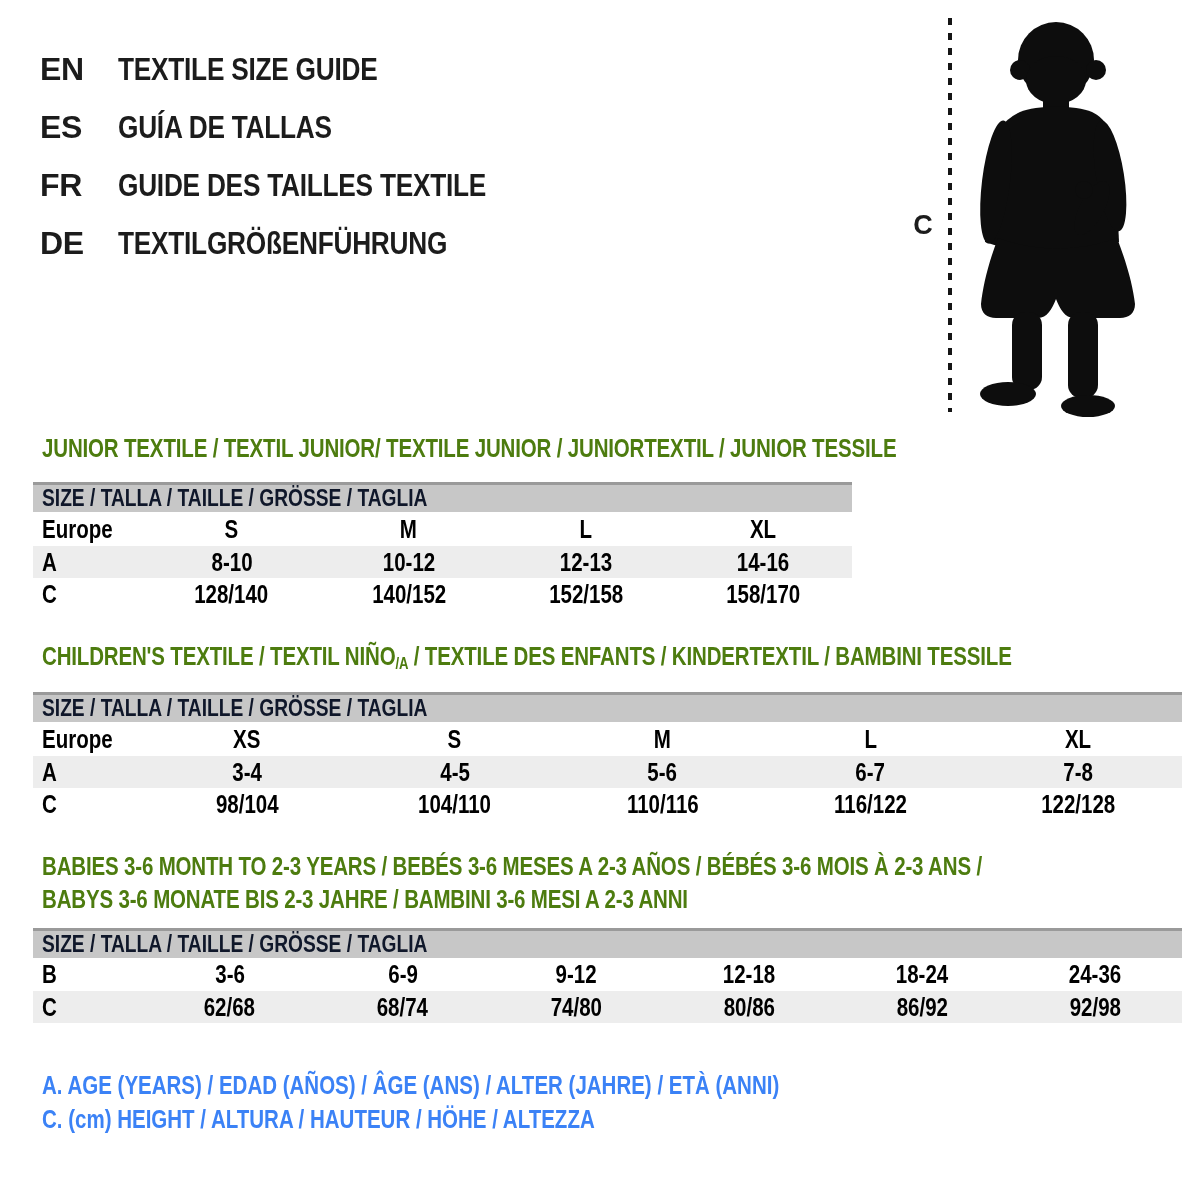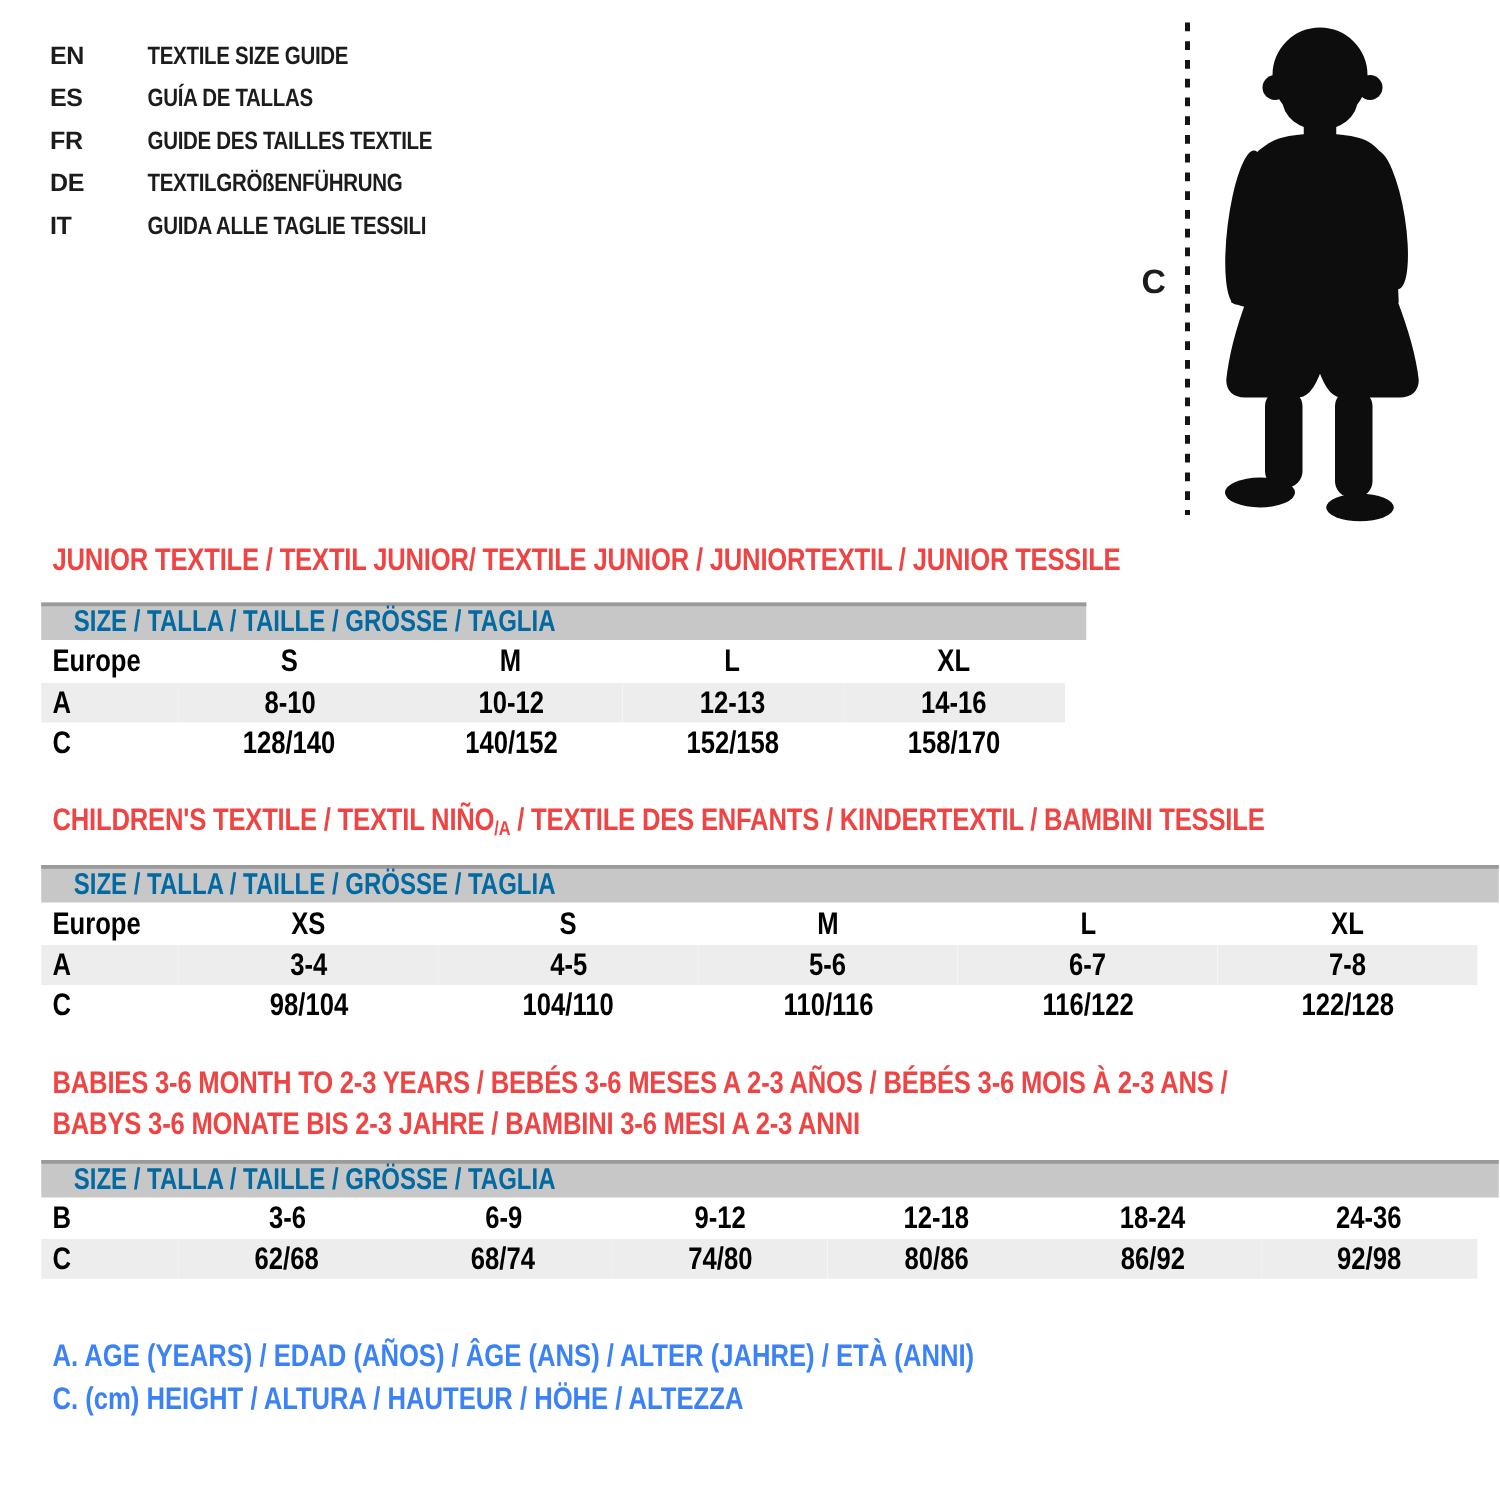"EN TEXTILE SIZE GUIDE" .lang-row { font-size: 20px -> 32px; margin-top: none -> 24px }
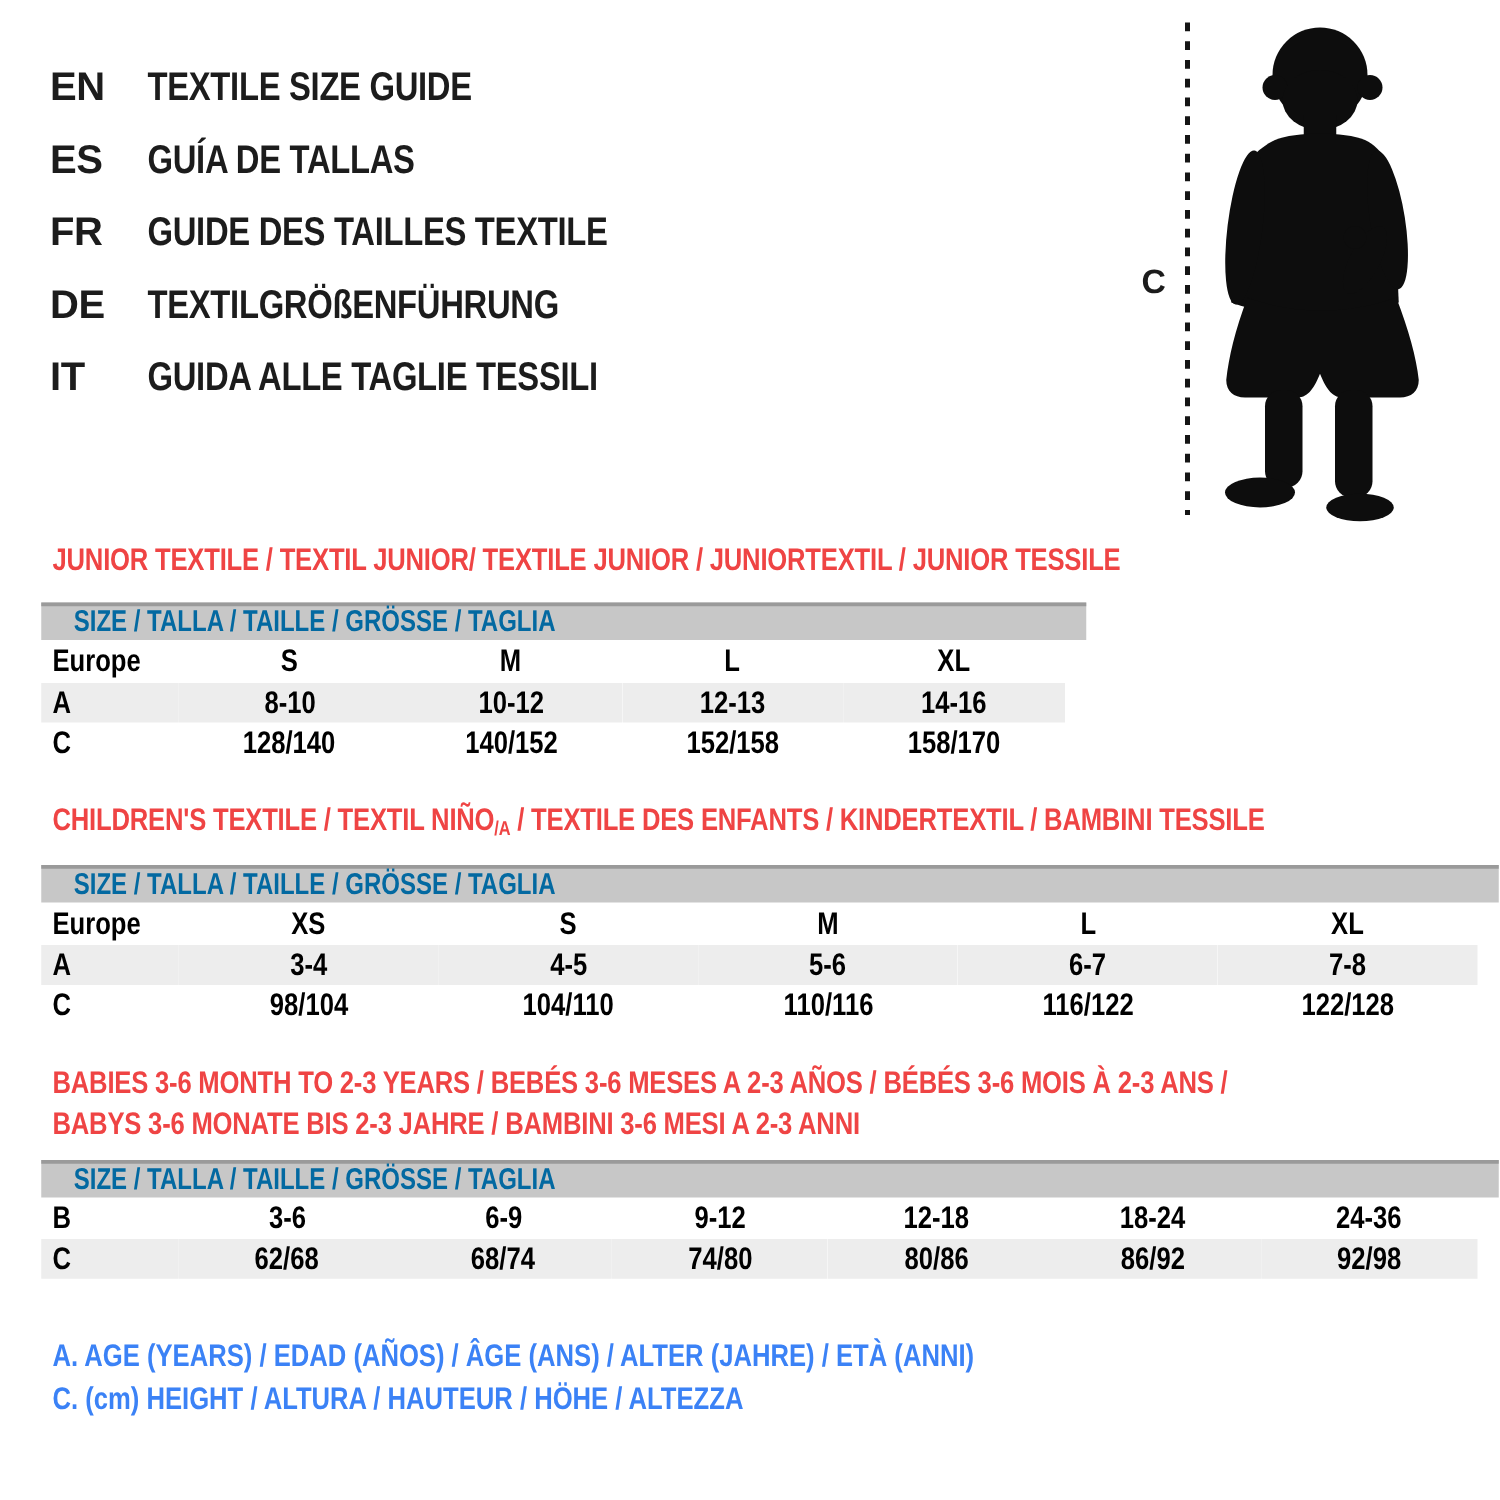"IT GUIDA ALLE TAGLIE TESSILI" div.lang-row { html: <div> <span>IT</span><span>GUIDA ALLE TAGLIE TESSILI</span> </div> -> none }
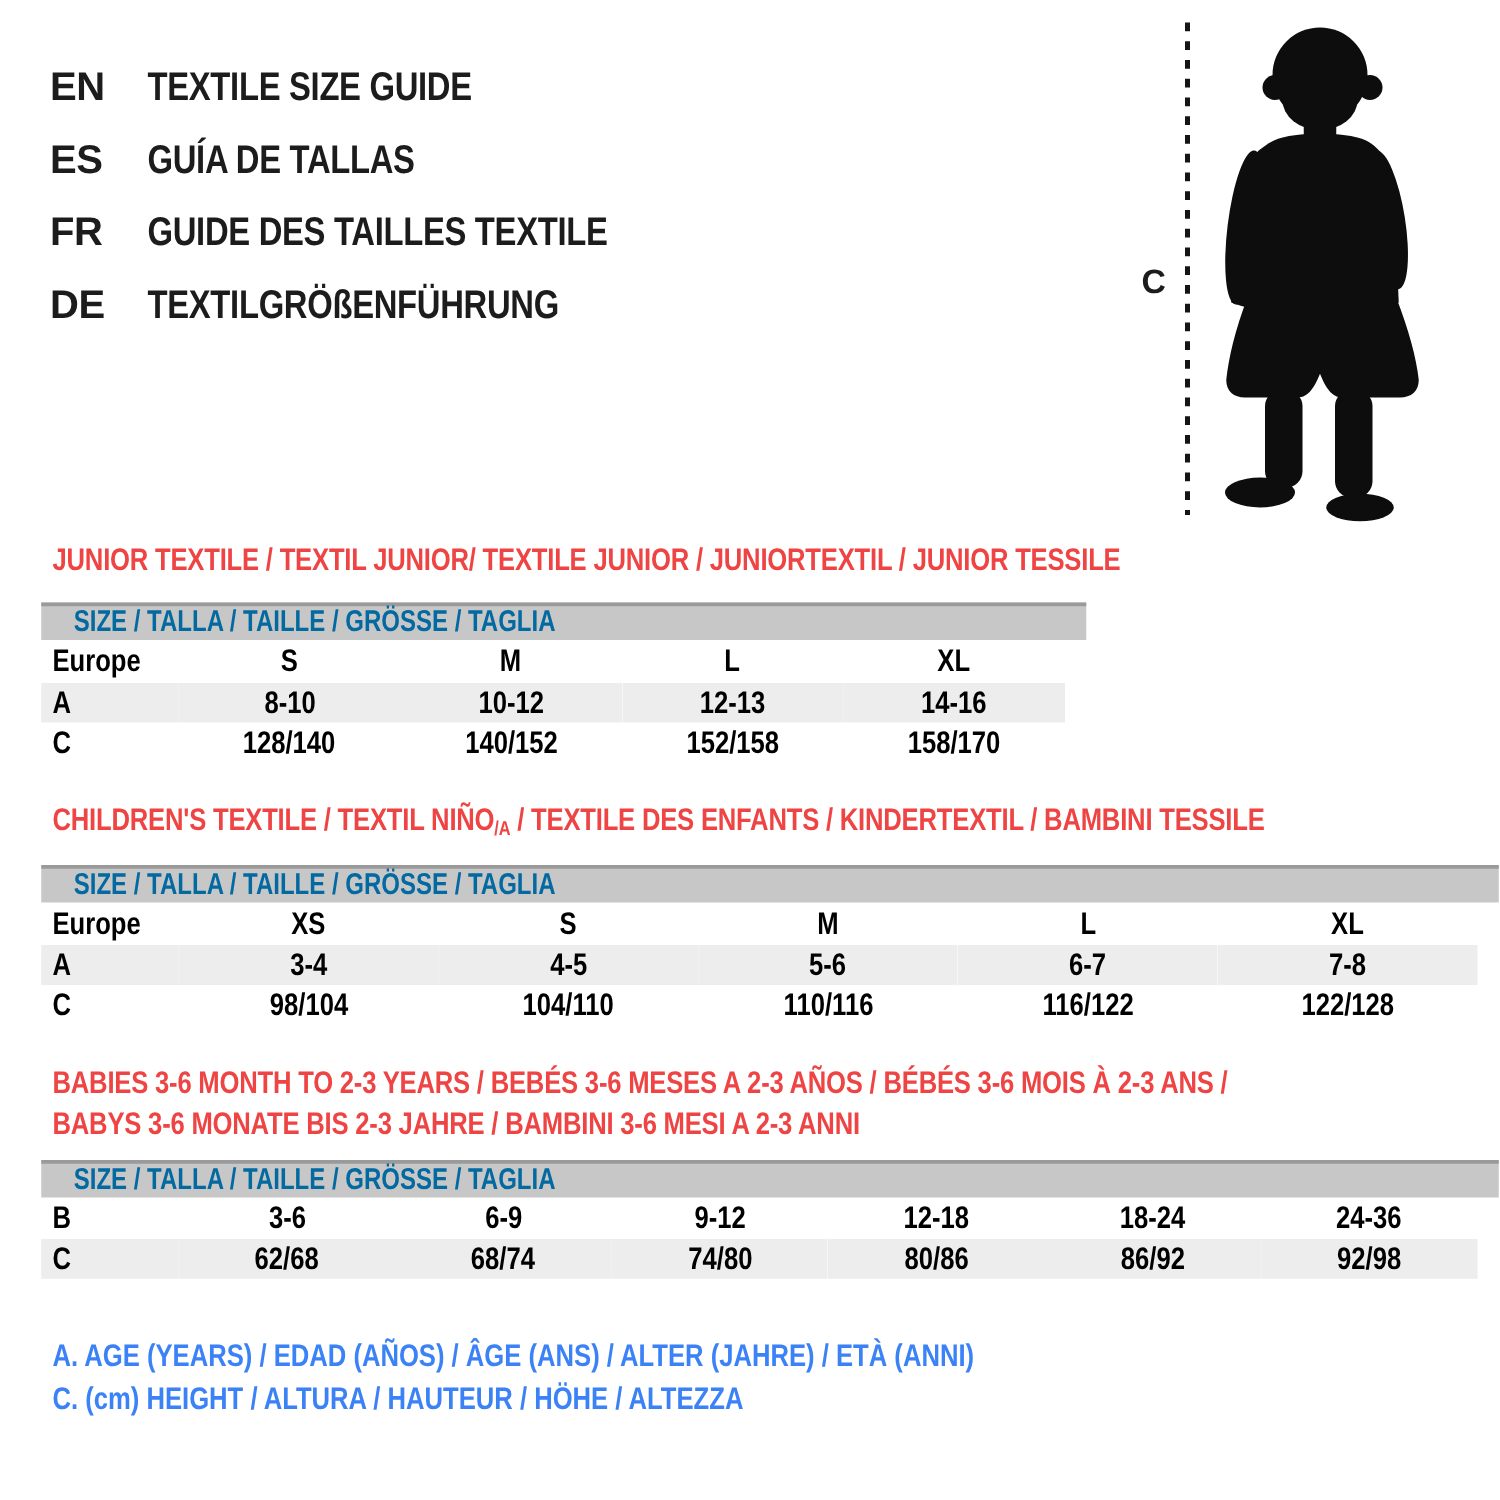"JUNIOR TEXTILE / TEXTIL JUNIOR/" .sec-title { color: #ef4444 -> #4d7c0f }
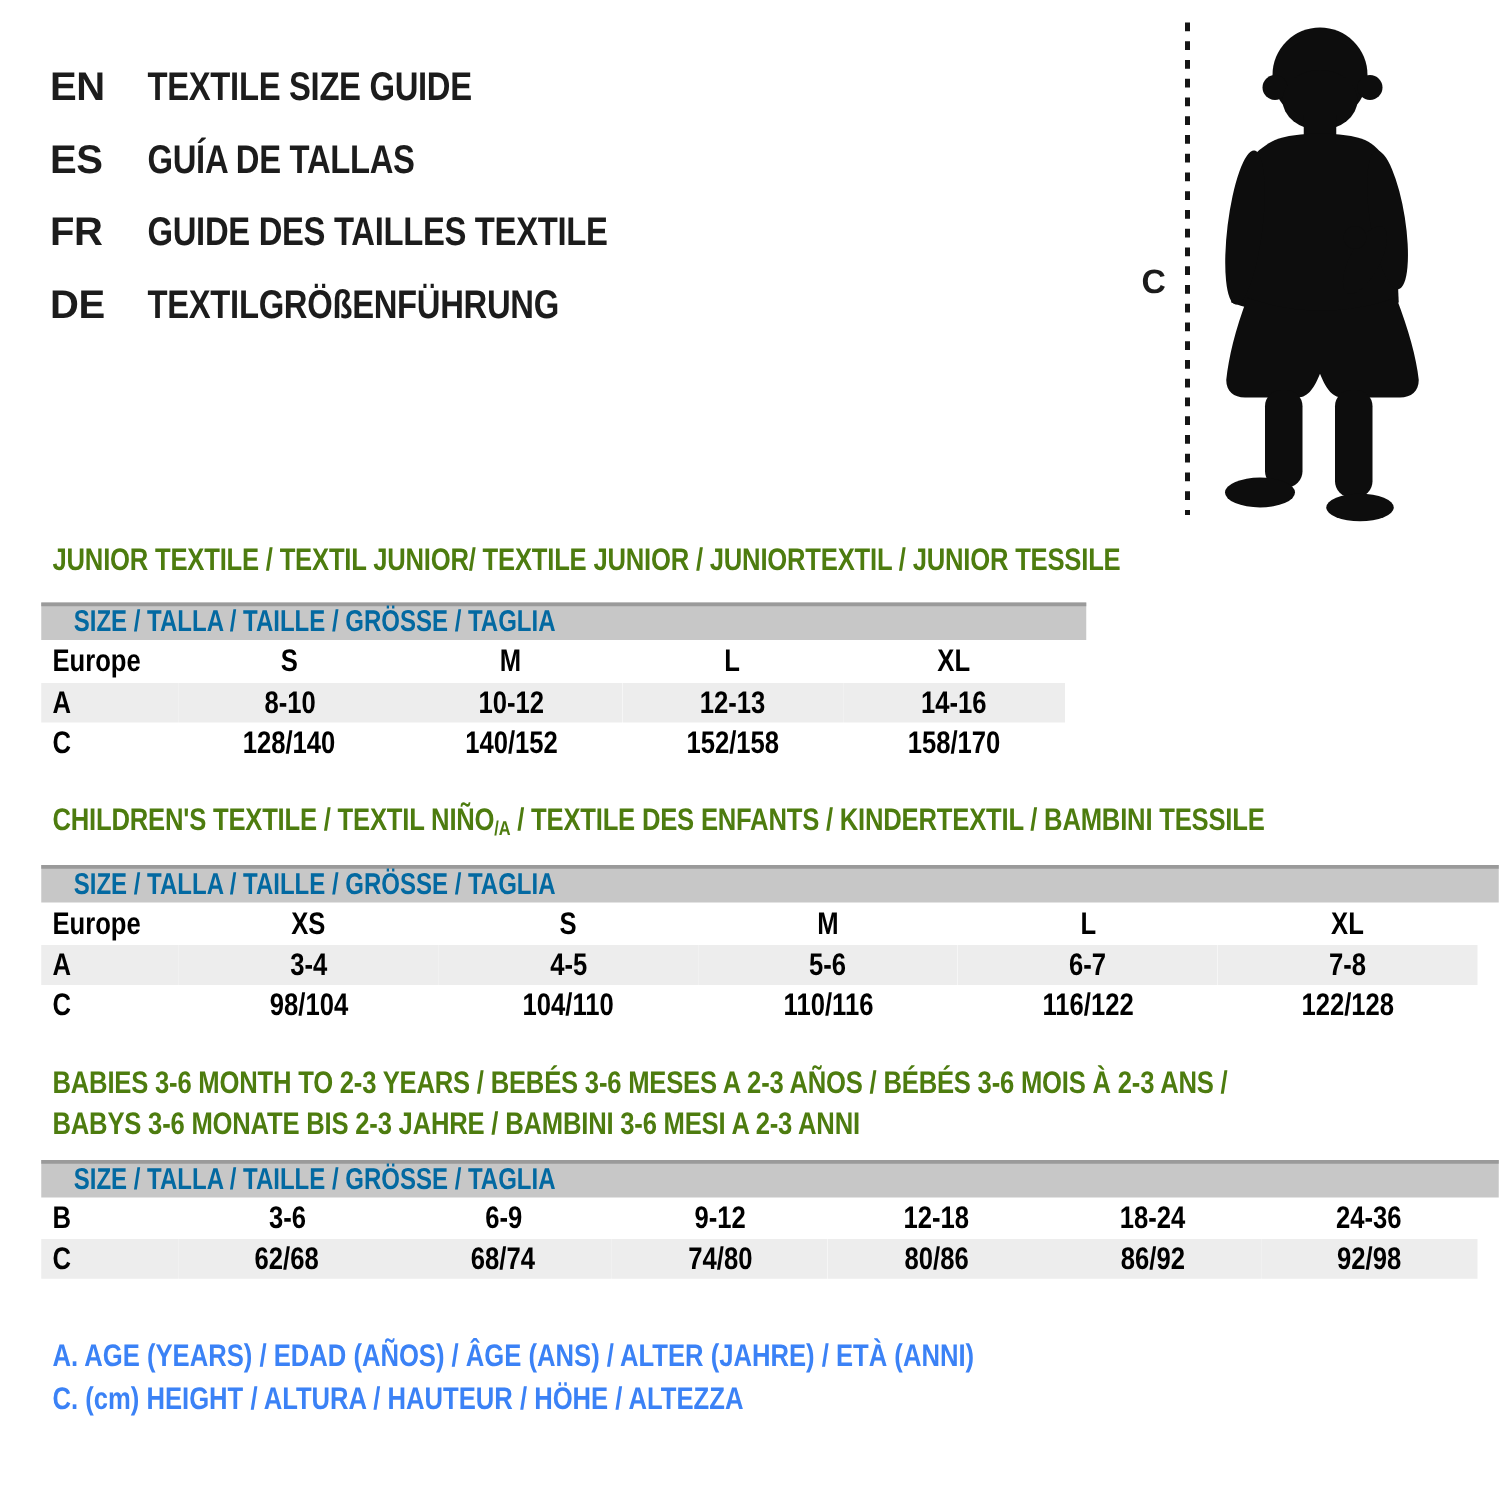"SIZE / TALLA / TAILLE" .size-bar { color: #0369a1 -> #0f172a; padding-left: 26px -> 9px }
